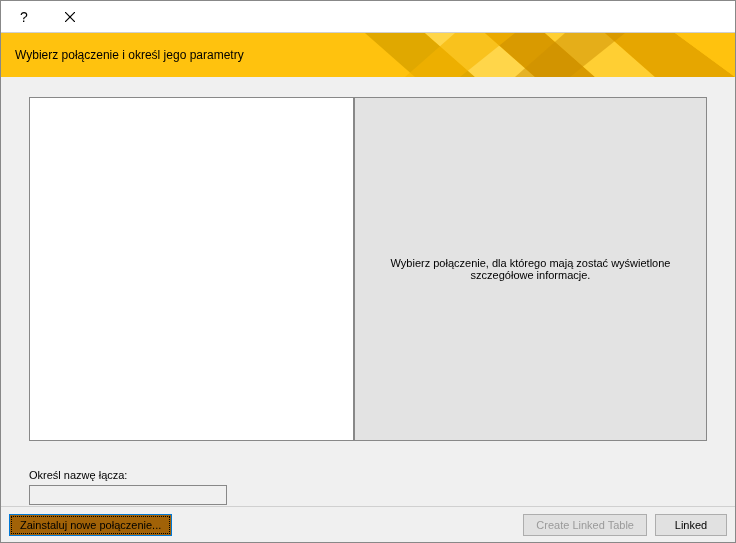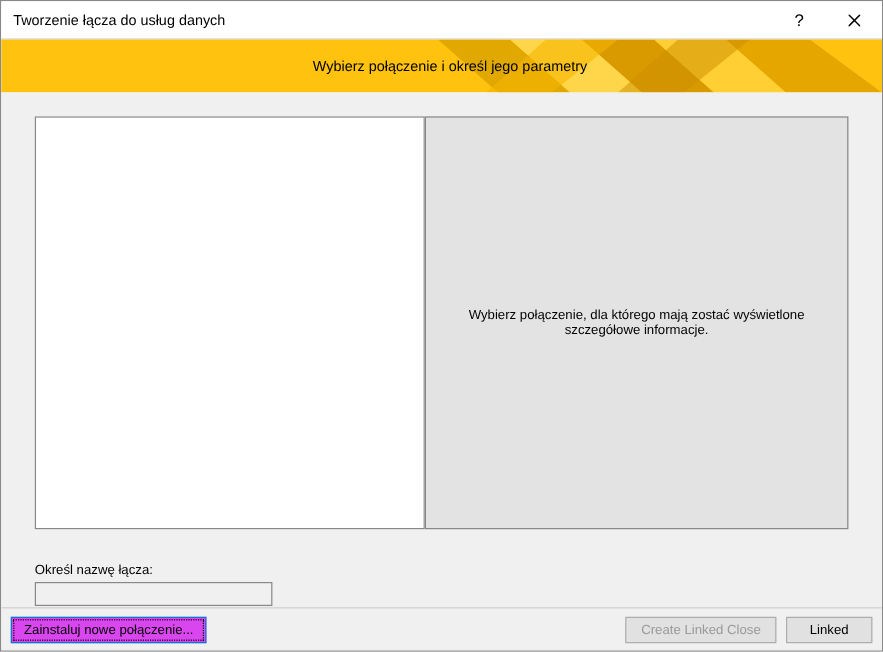"Tworzenie łącza do usług danych" div.title { html: <div>Tworzenie łącza do usług danych</div> -> none }
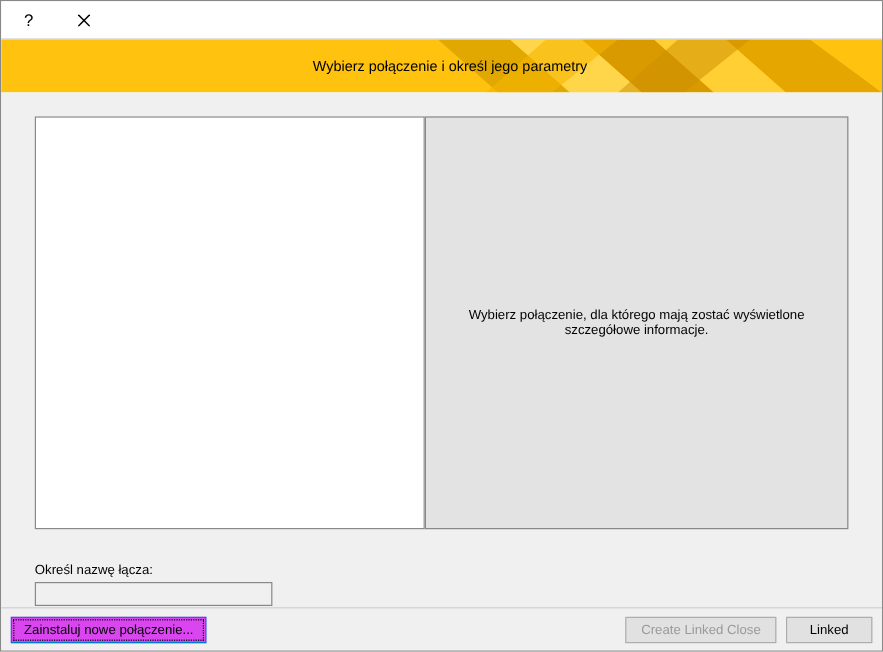"Wybierz połączenie i określ jego" .header-band { justify-content: center -> none }
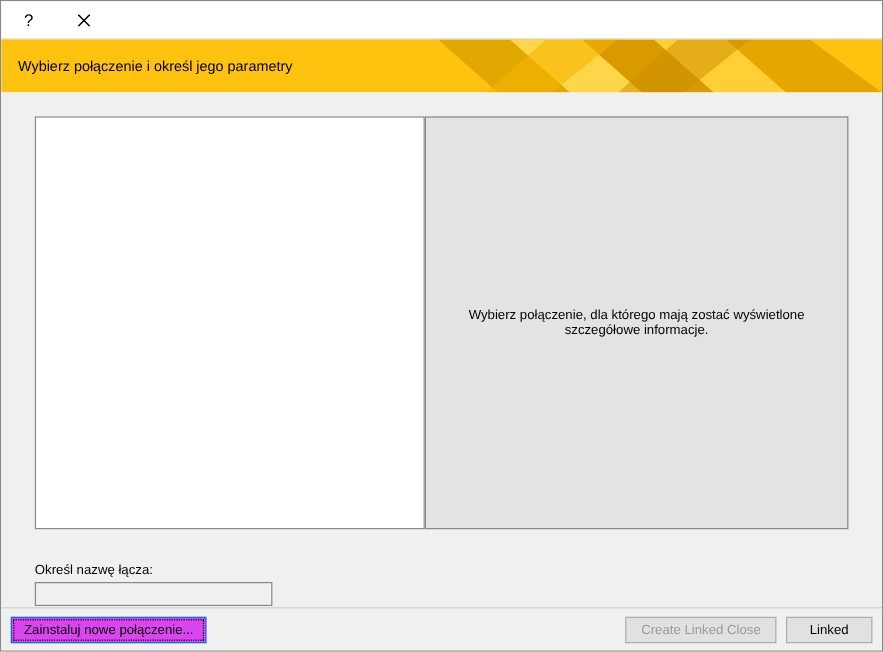"Zainstaluj nowe połączenie..." .btn-install { background: #d946ef -> #a16207 }
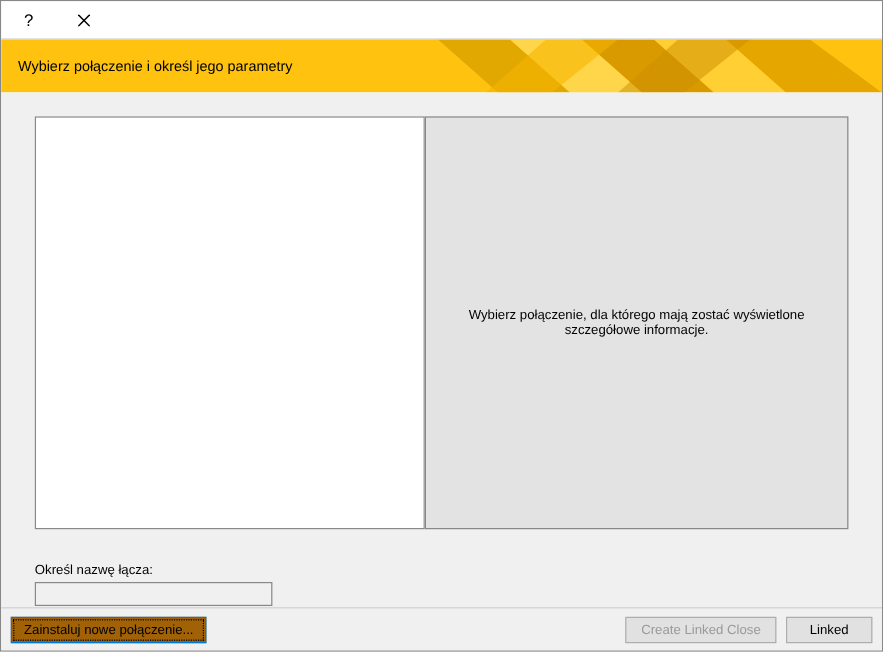"Create Linked Close" button.btn-std { text: Close -> Table }
